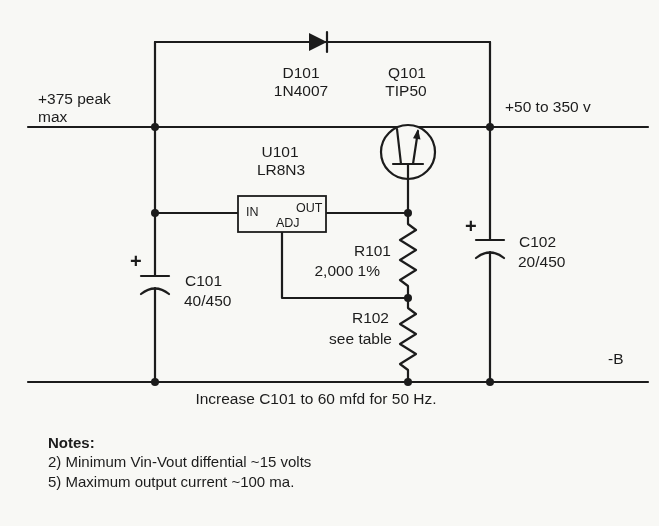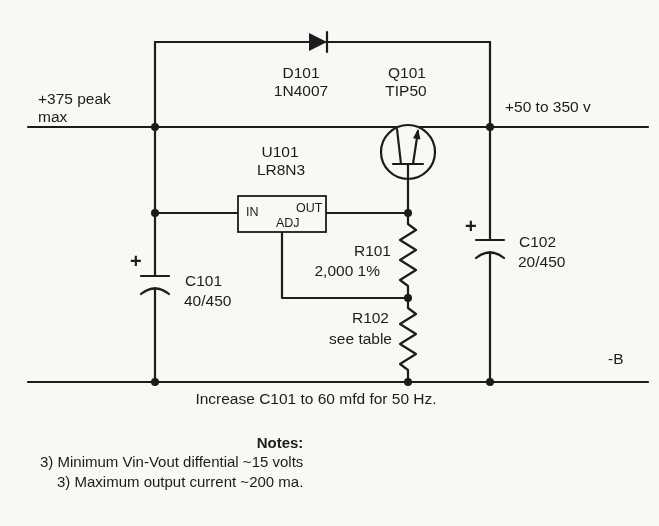"Notes:" .notes { left: 40px -> 48px; text-align: right -> none }
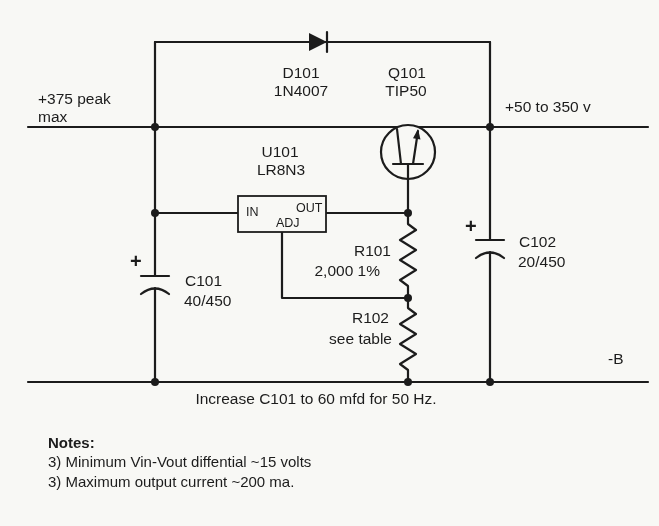"3) Minimum Vin-Vout diffential ~15" div { text: 3 -> 2 }
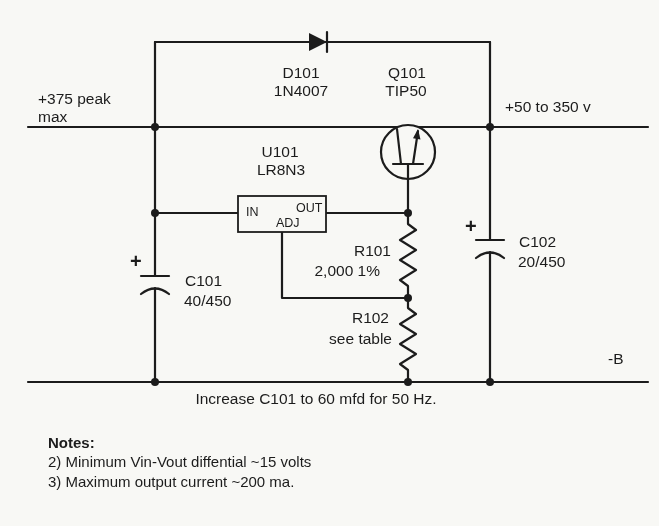"3) Maximum output current ~200" div { text: 3) Maximum output current ~200 -> 5) Maximum output current ~100 }
